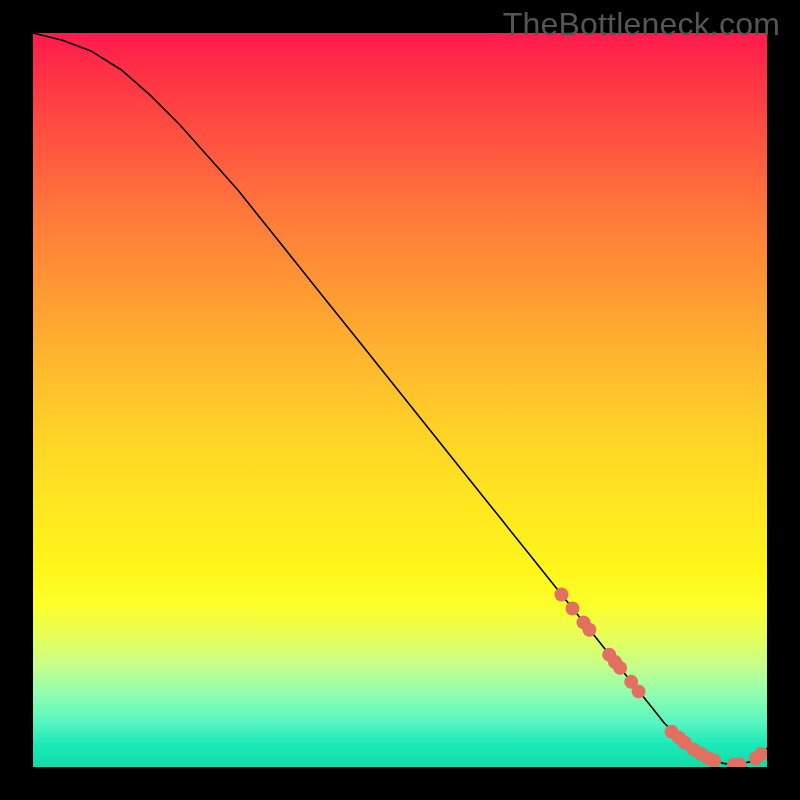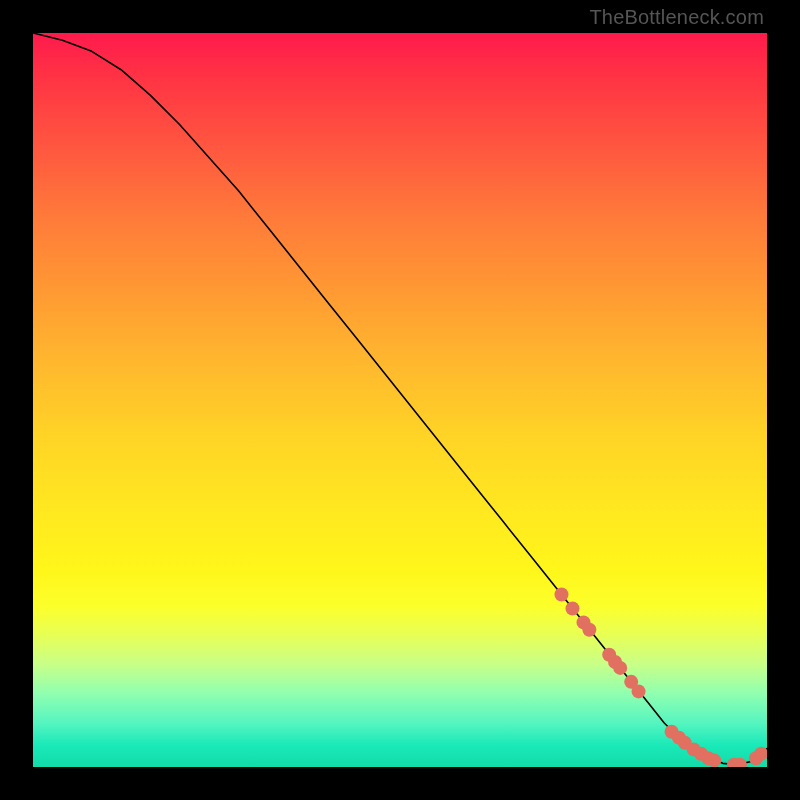"TheBottleneck.com" .watermark { font-size: 20px -> 32px; right: 36px -> 20px }
